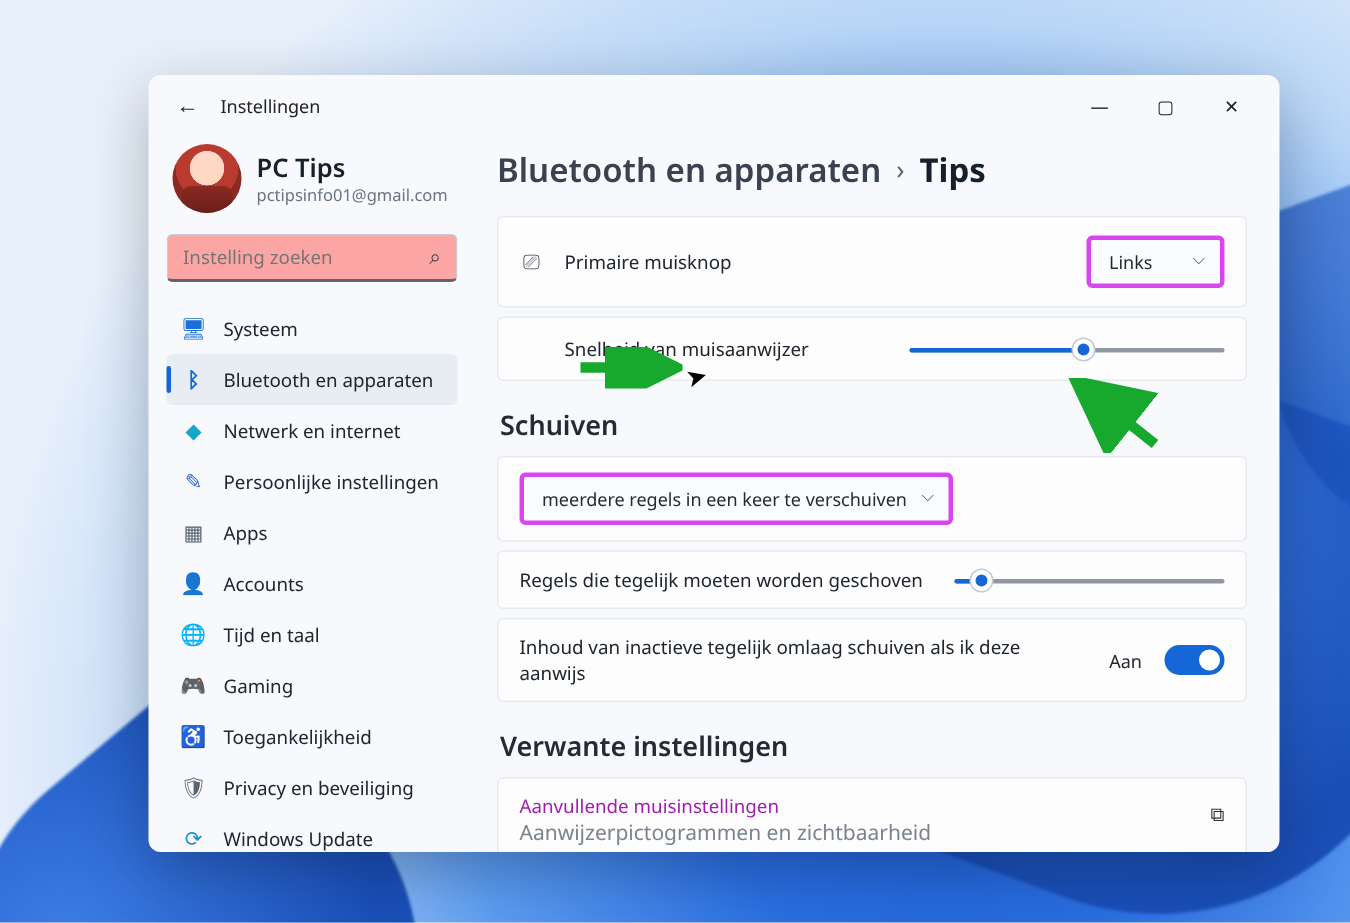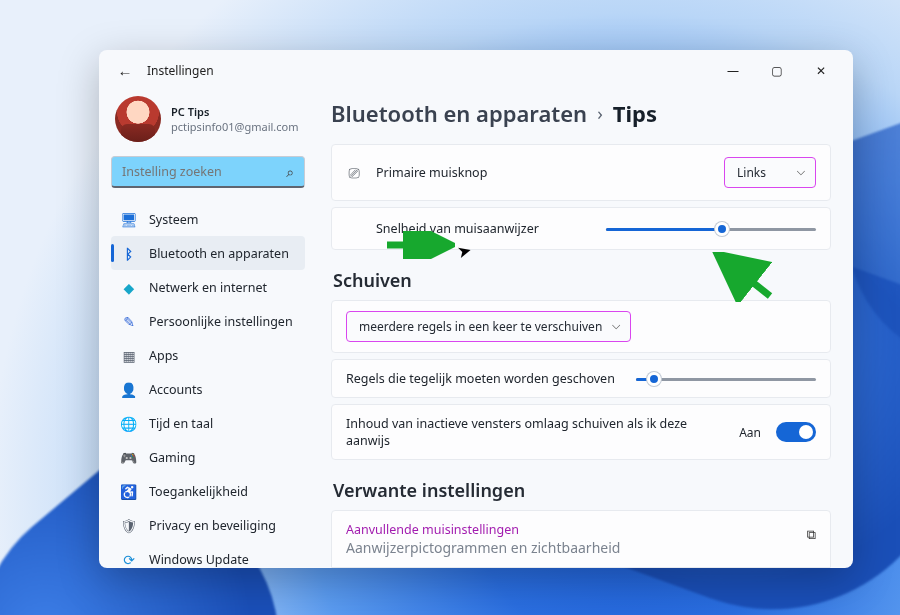"PC Tips" .user .name { font-size: 11px -> 17px }
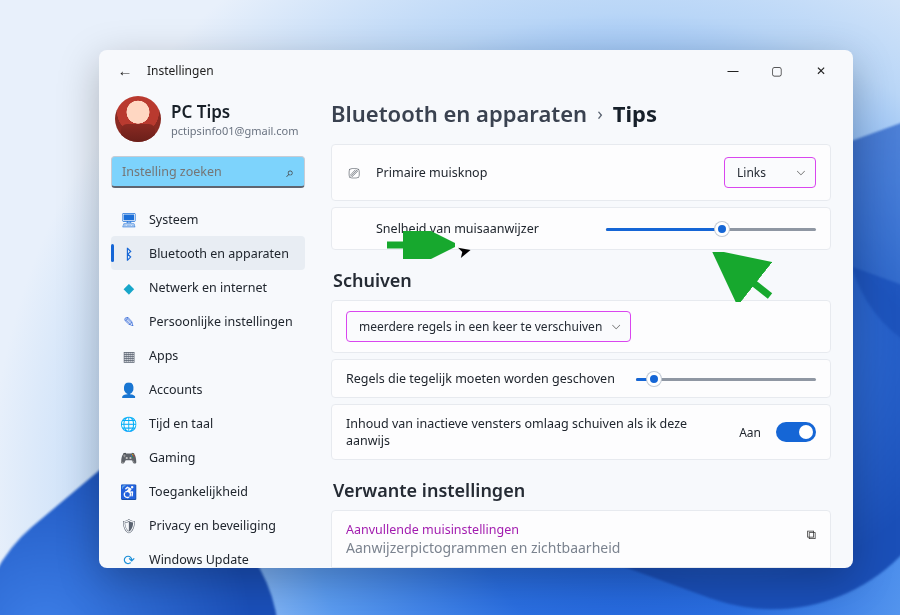"Instelling zoeken" .search { background: #7dd3fc -> #fca5a5 }
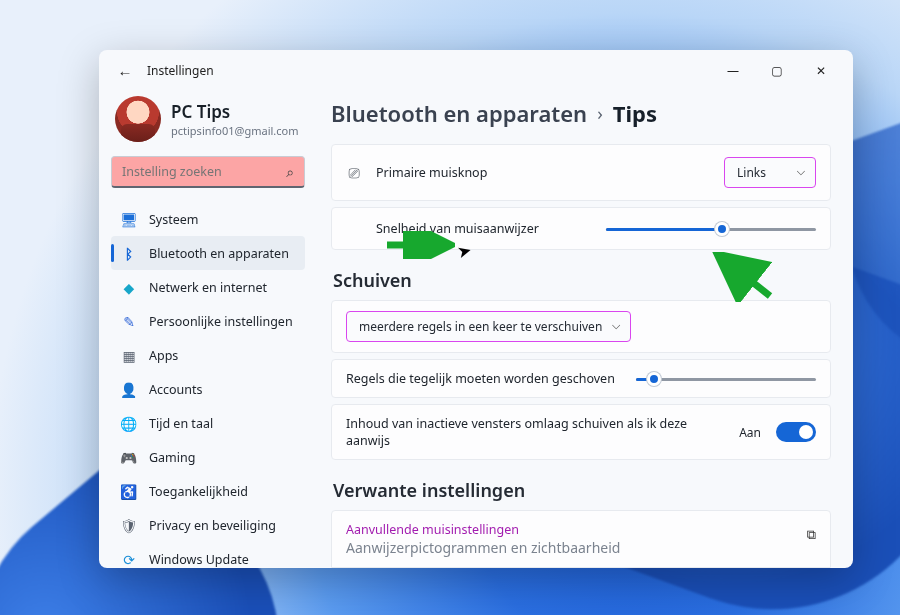"Links" .select { border: 1px solid #d946ef -> 3px solid #d946ef }
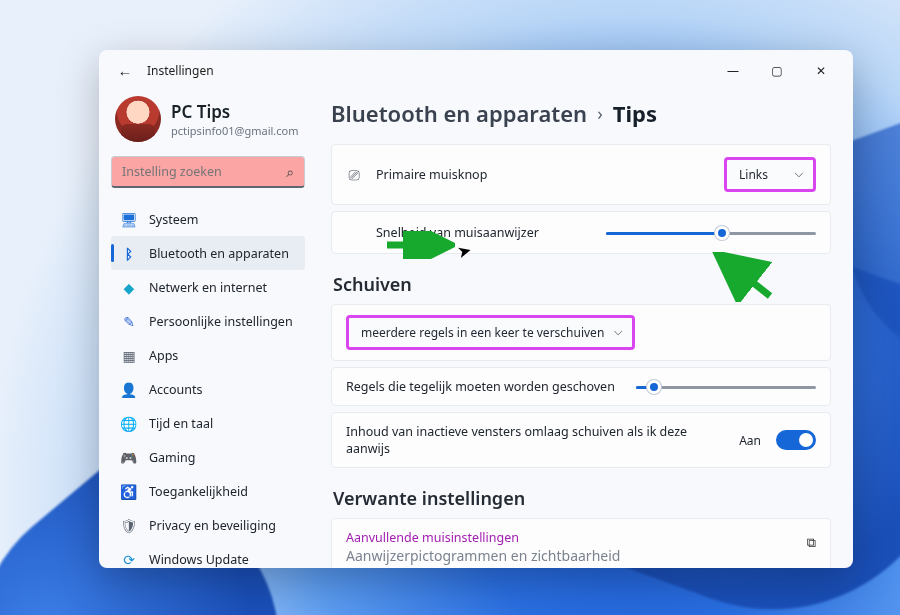"Inhoud van inactieve vensters omlaag" span.lbl { text: vensters -> tegelijk }
